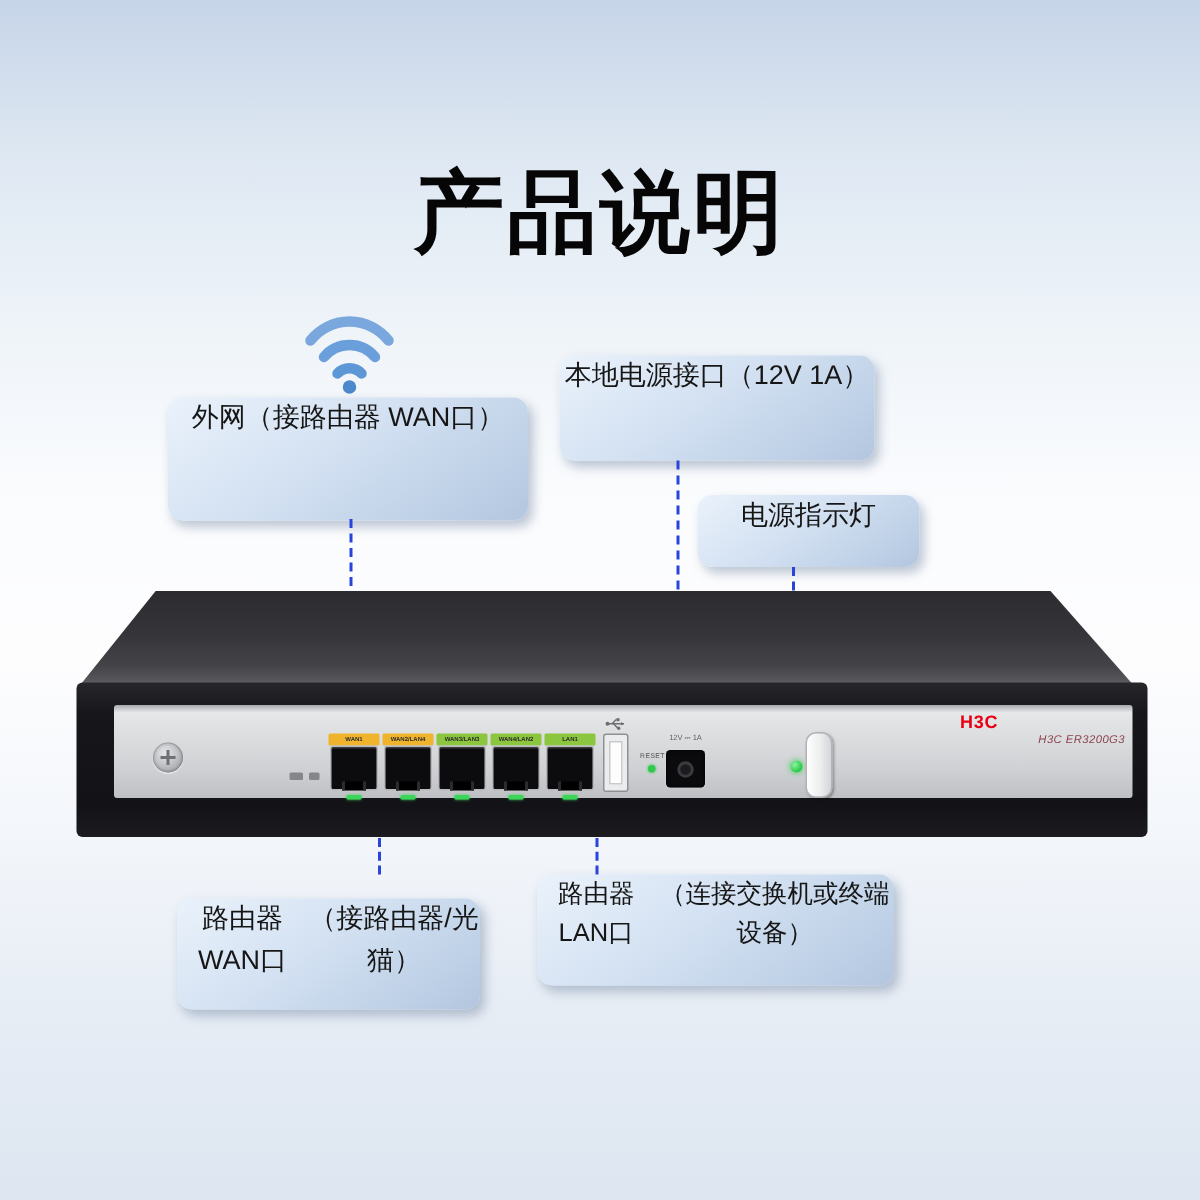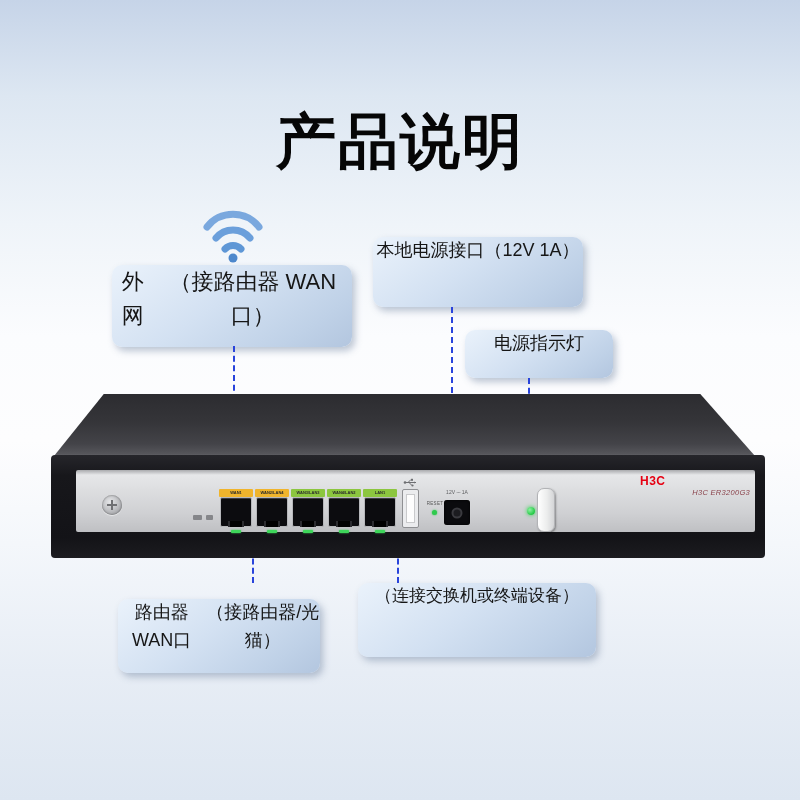"外网" .c-wifi { font-size: 22px -> 18px }
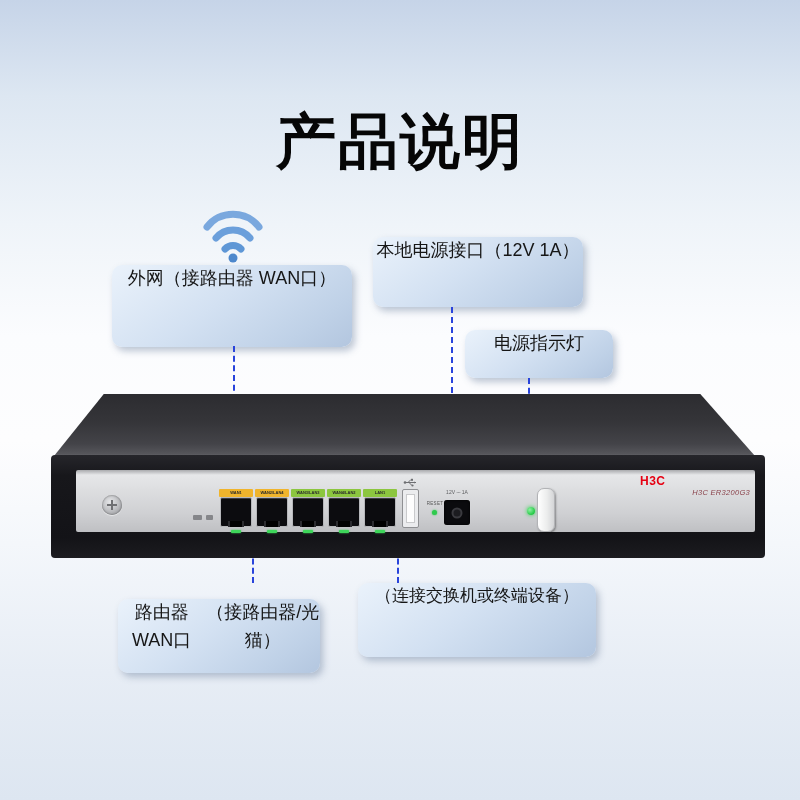"路由器LAN口" div.ln { html: none -> <div>路由器LAN口</div> }
